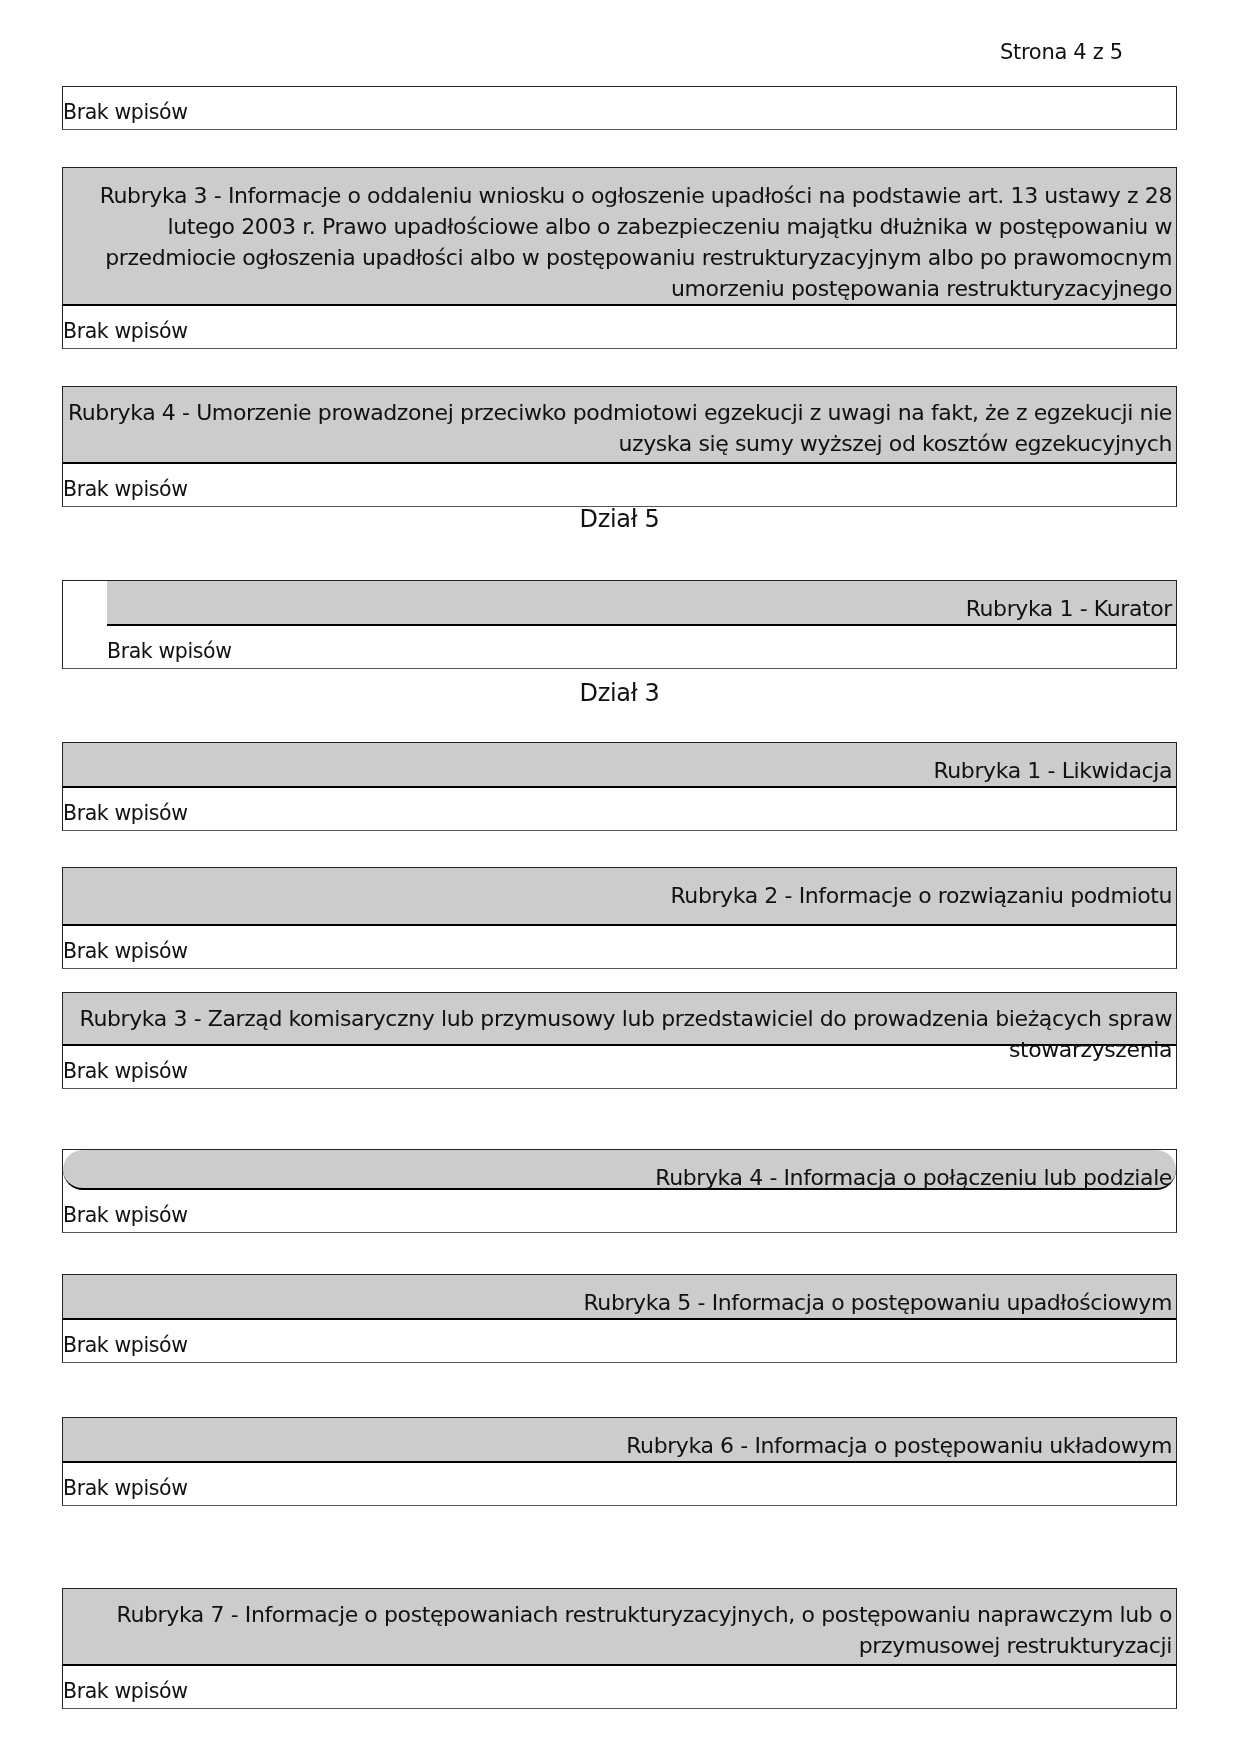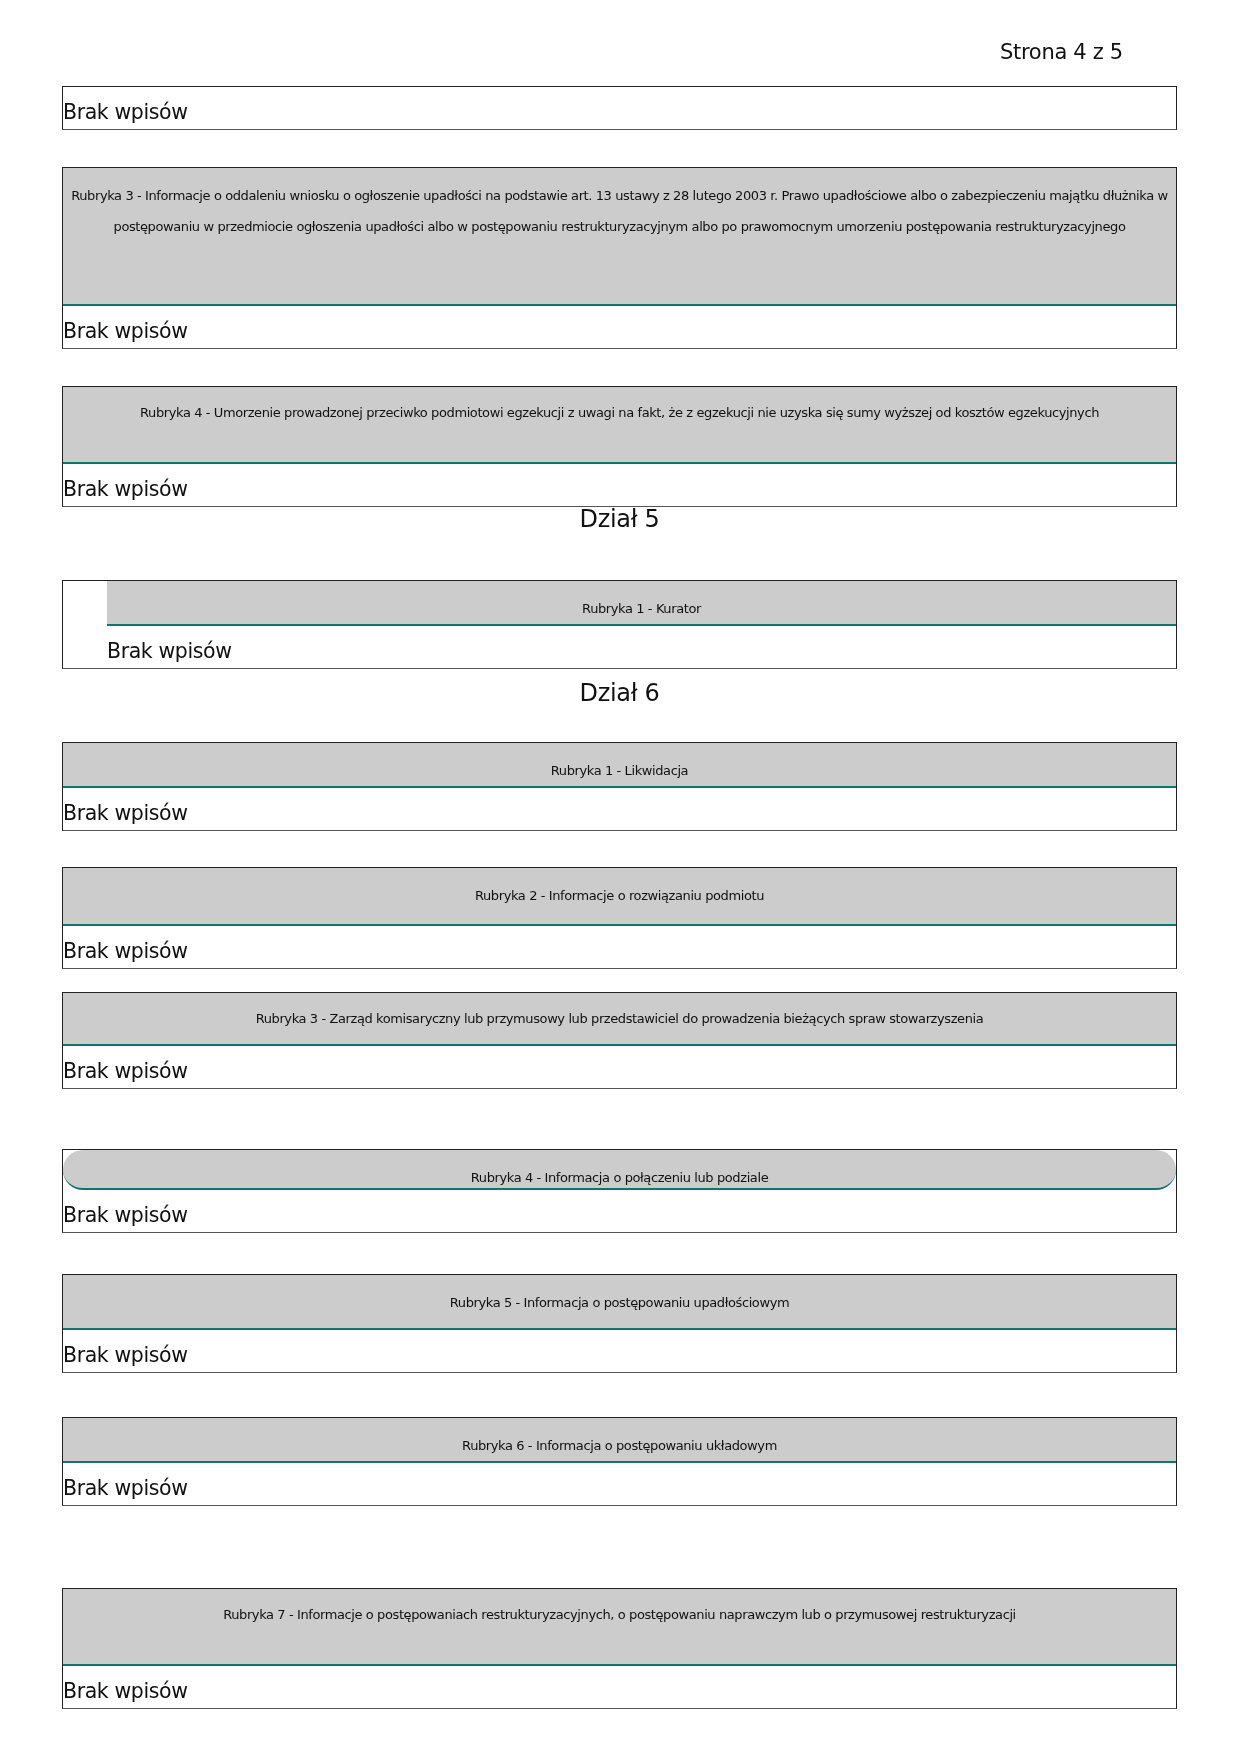"Rubryka 3 - Informacje o" .rub-header { border-bottom: 2px solid #0f766e -> 2px solid #000000; font-size: 13px -> 22px; text-align: center -> right }
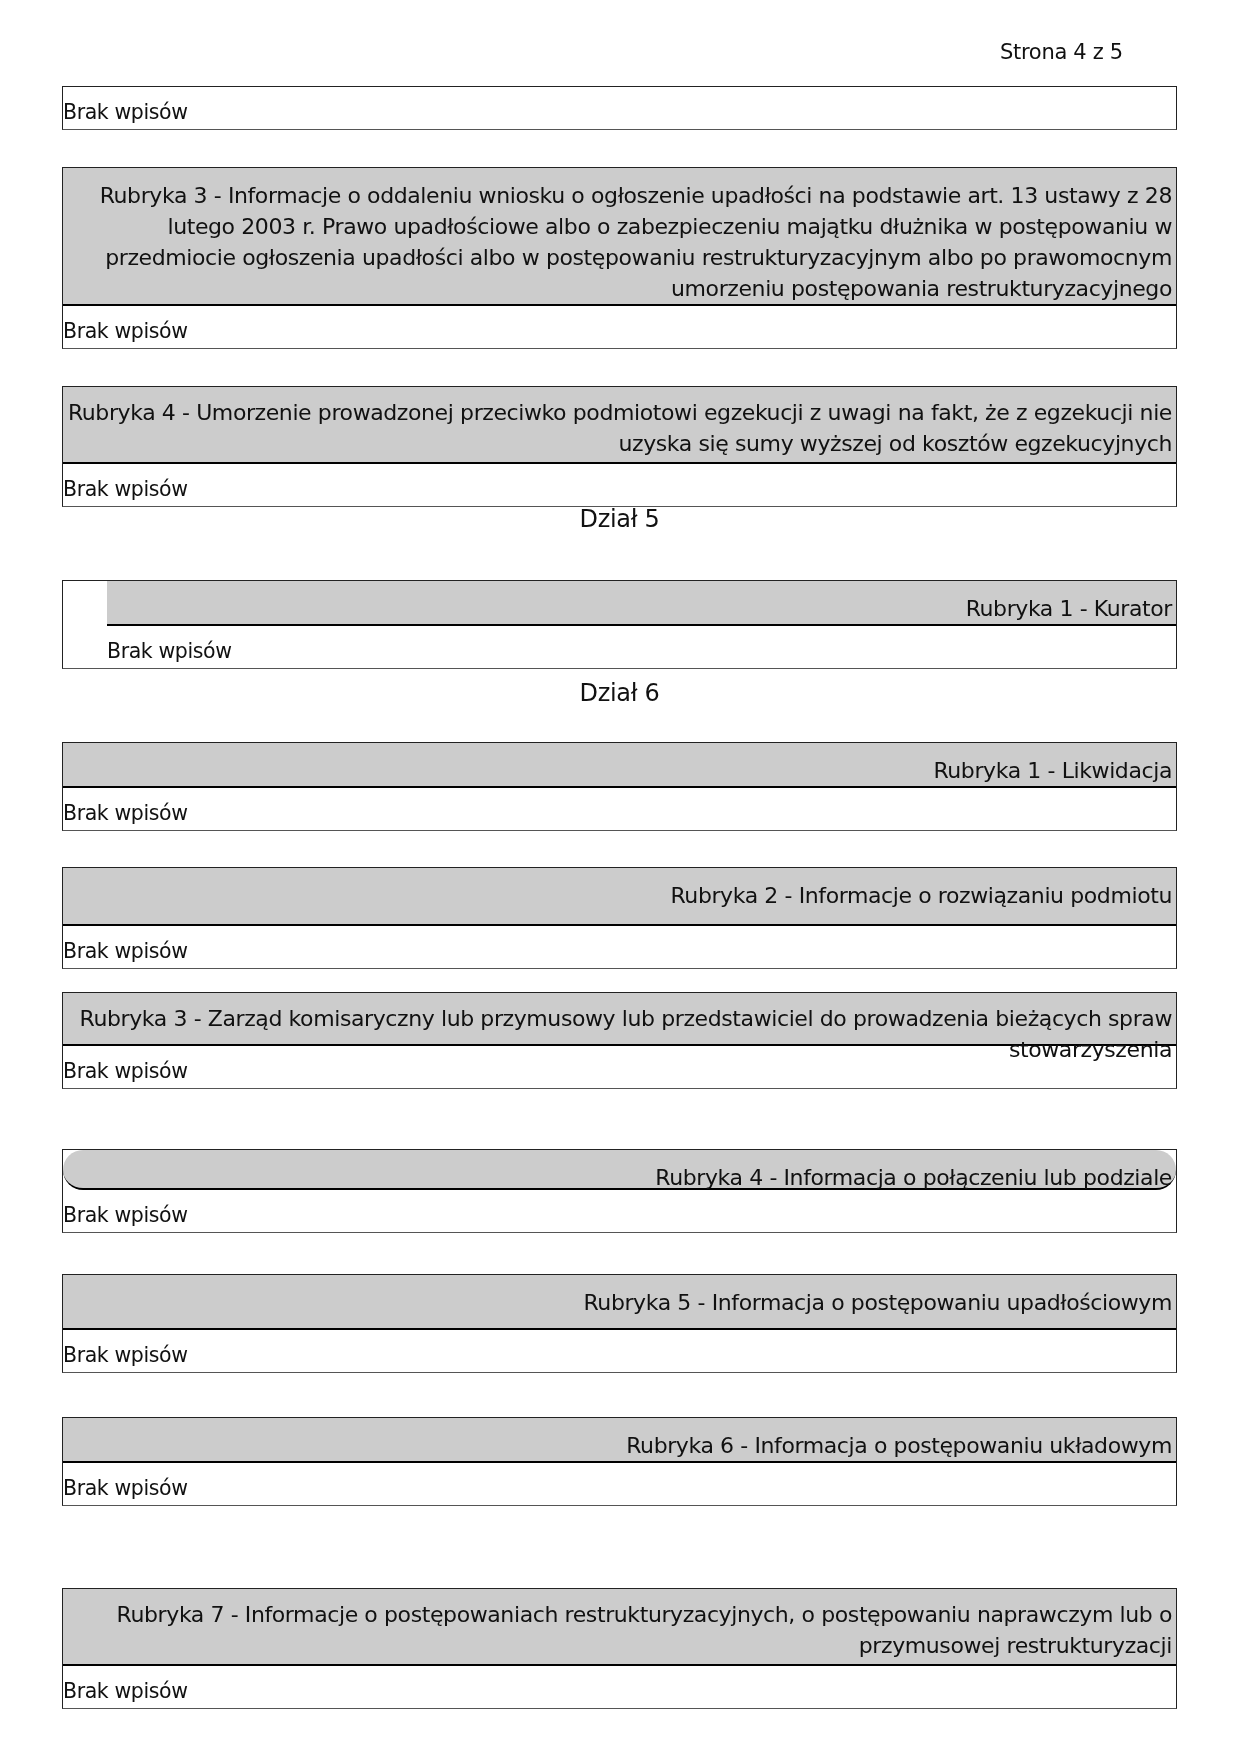"Dział 6" div.section-title { text: 6 -> 3 }
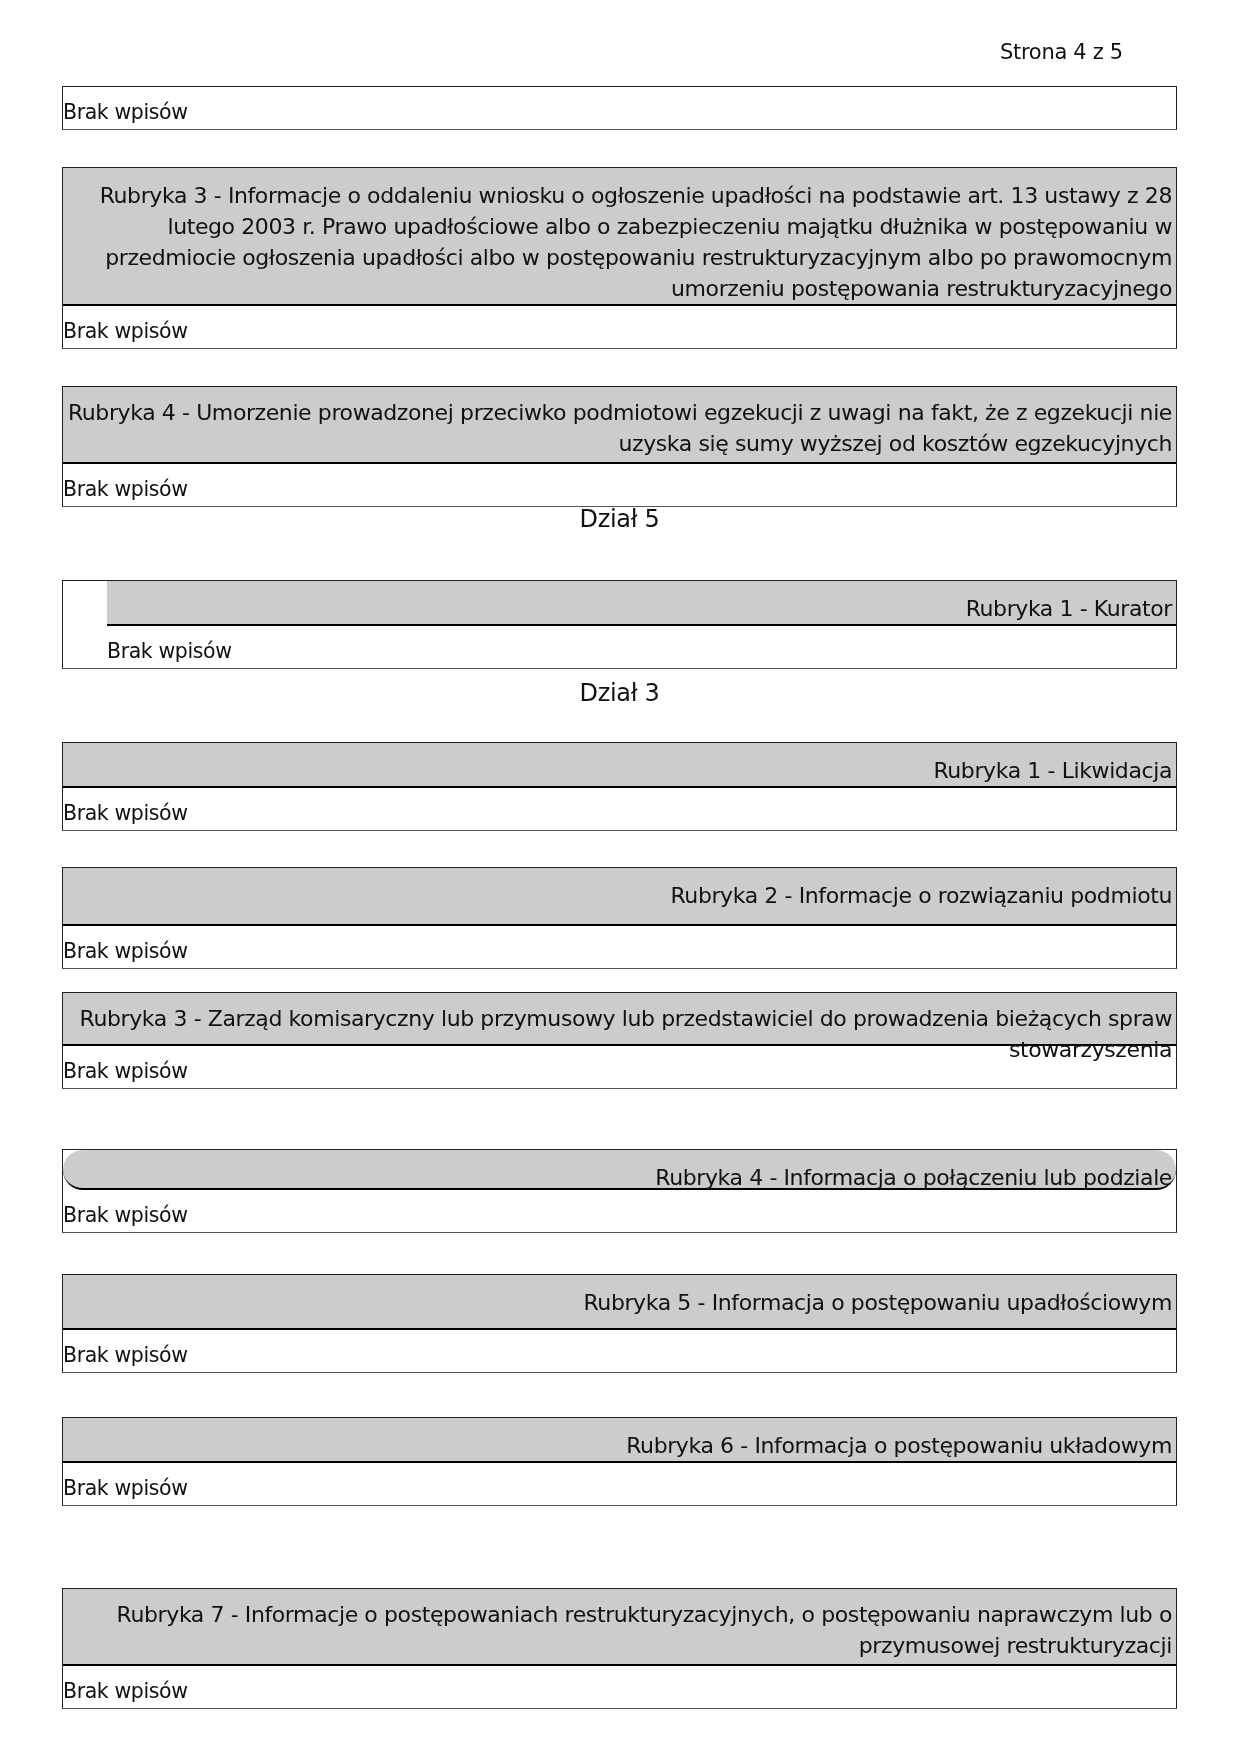"Rubryka 5 - Informacja o" div.rub-header { height: 55px -> 45px }
